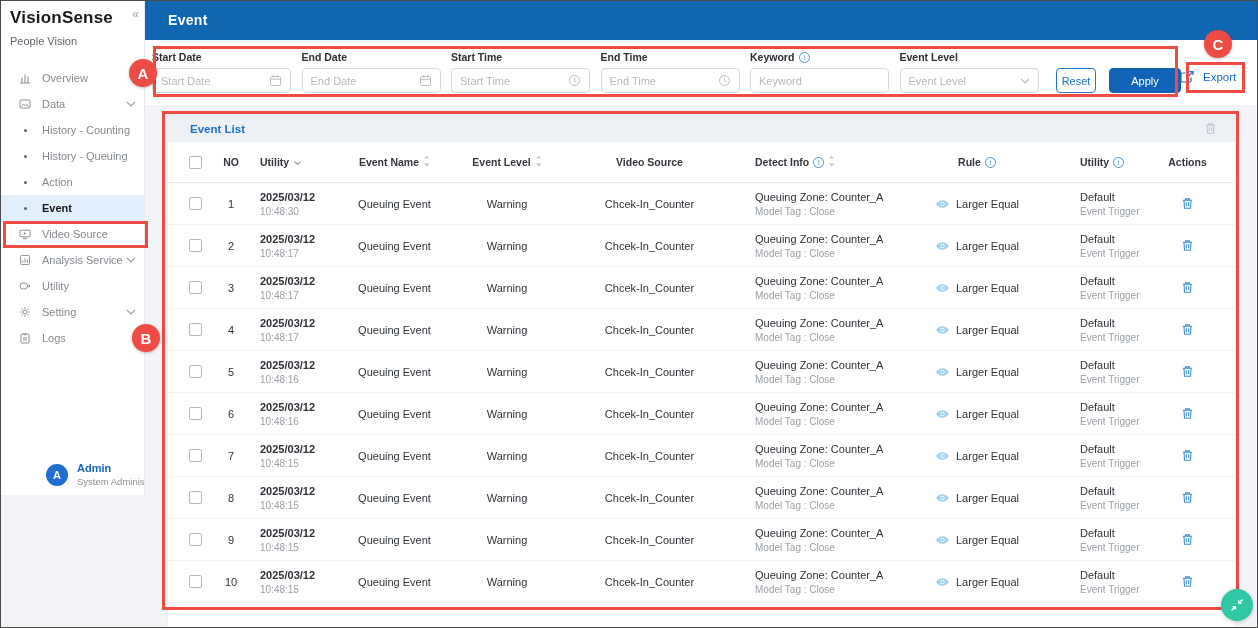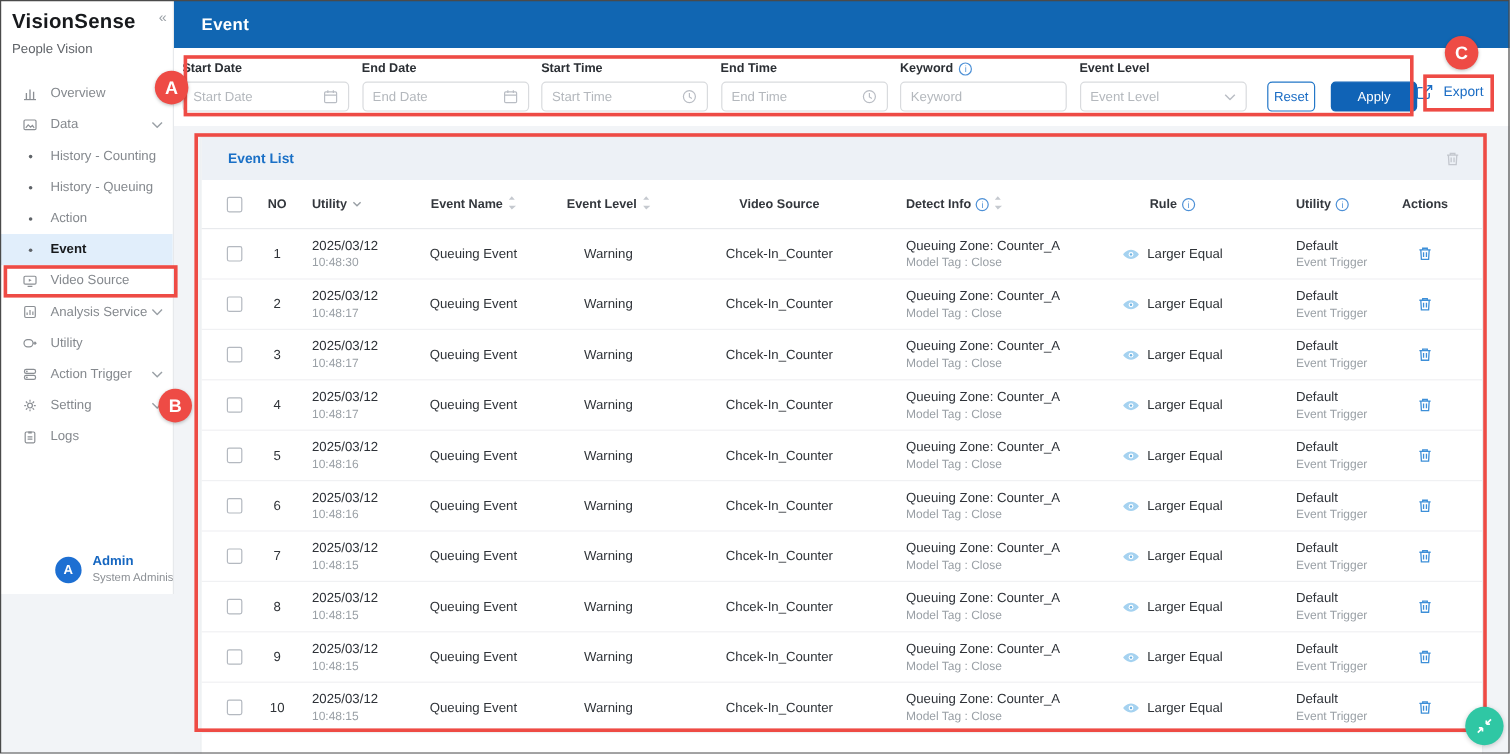"Event List" .card-header { height: 35px -> 27px }
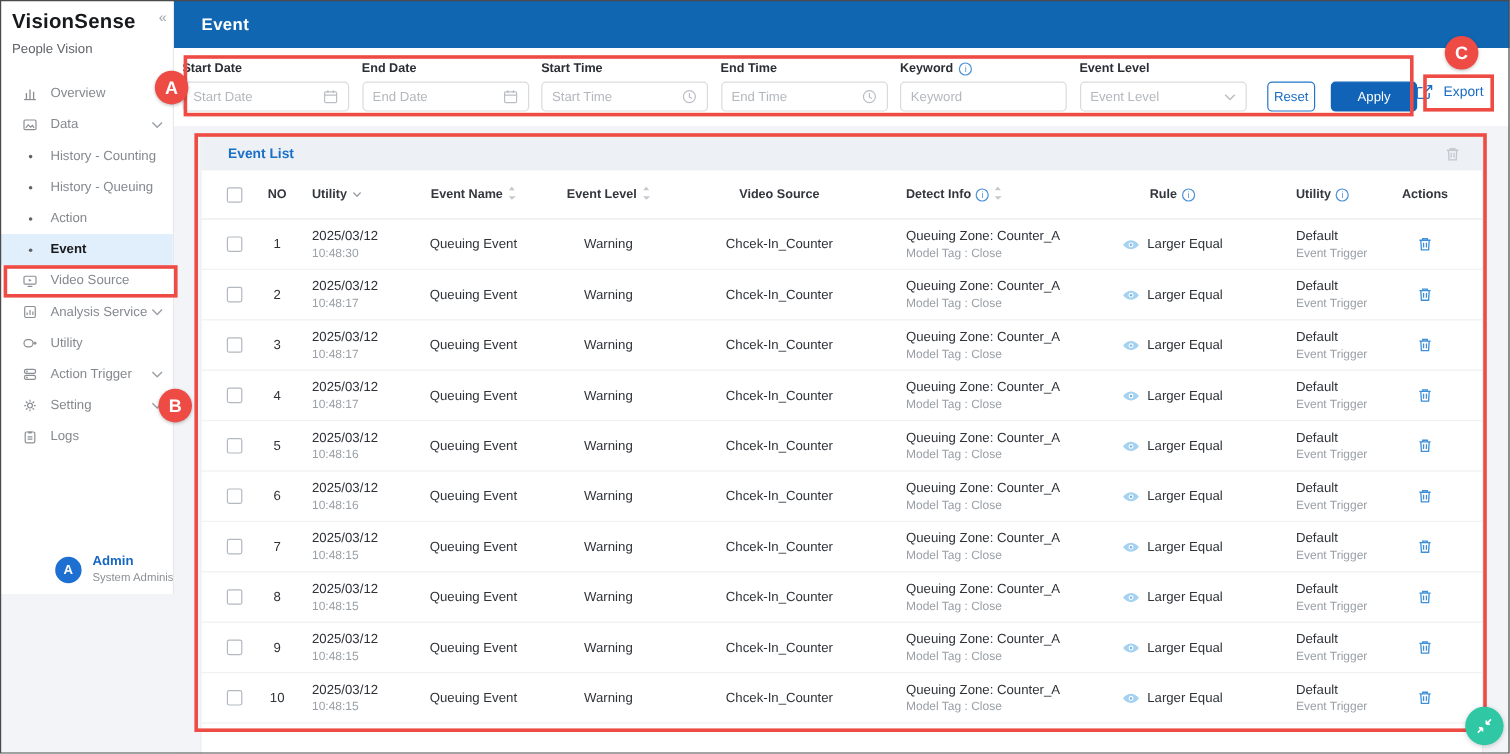"2025/03/12" .cell-stack .line1 { font-weight: normal -> bold }
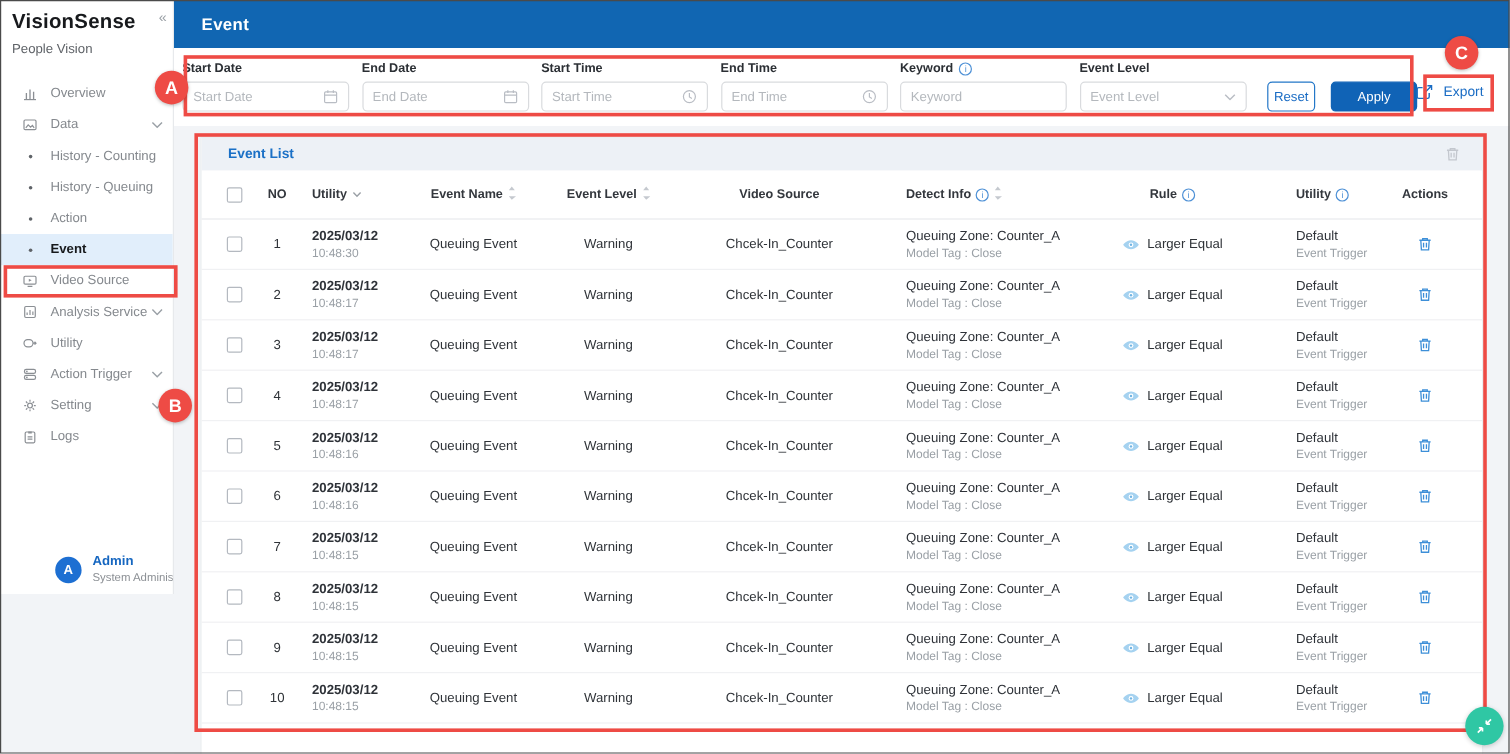"Action Trigger" div.menu-item { html: <div> <span> <svg> <rect></rect> <rect></rect> <circle></circle> <circle></circle> </svg> </span> <span>Action Trigger</span> <span> <svg> <path></path> </svg> </span> </div> -> none }
